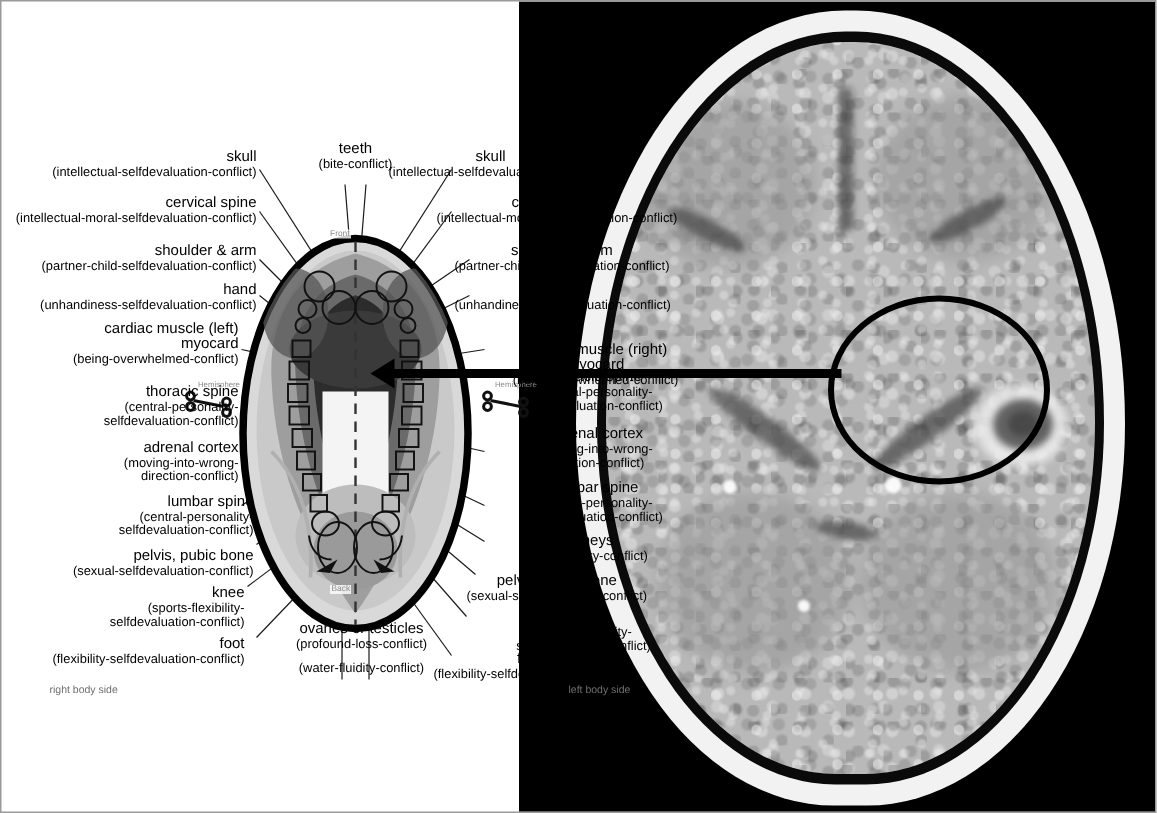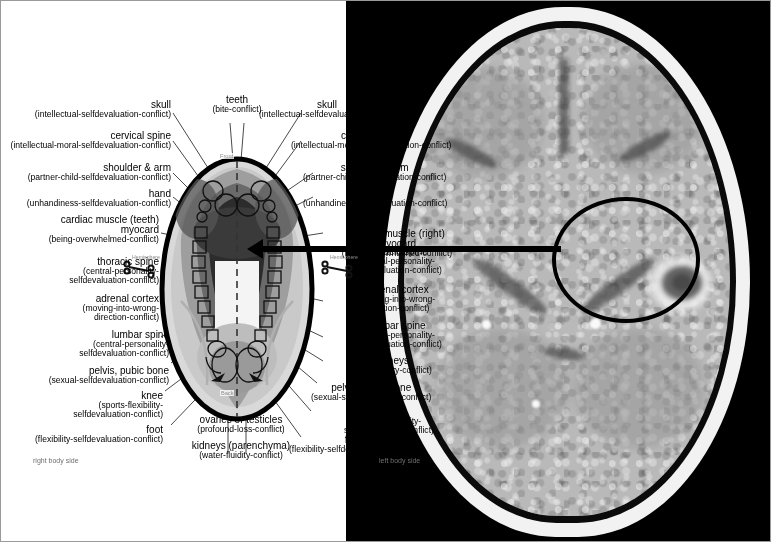"cardiac muscle (teeth)" div.t { text: teeth -> left }
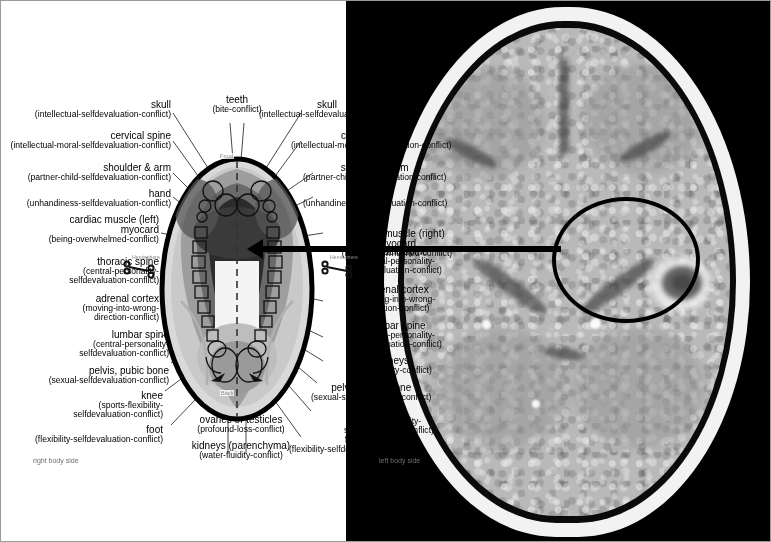"kidneys (parenchyma)" div.t { html: <div>kidneys (parenchyma)</div> -> none }
